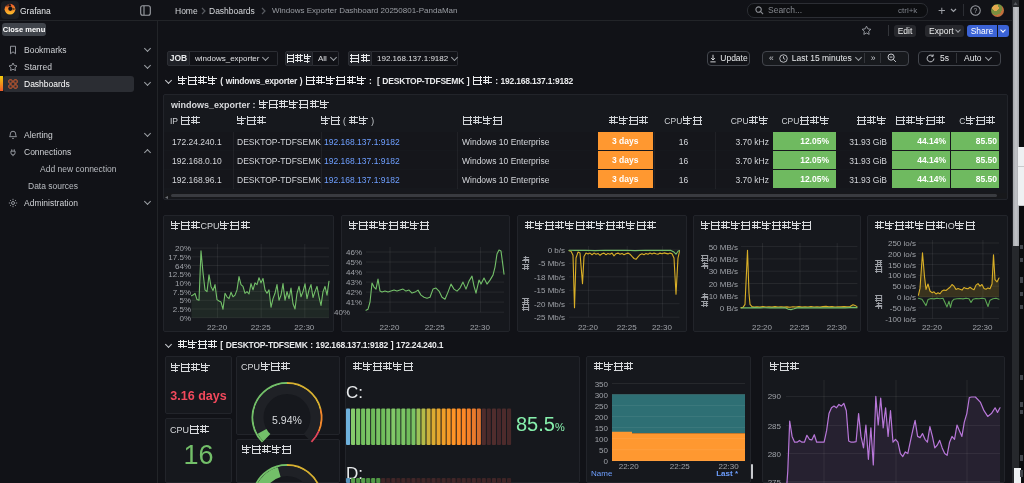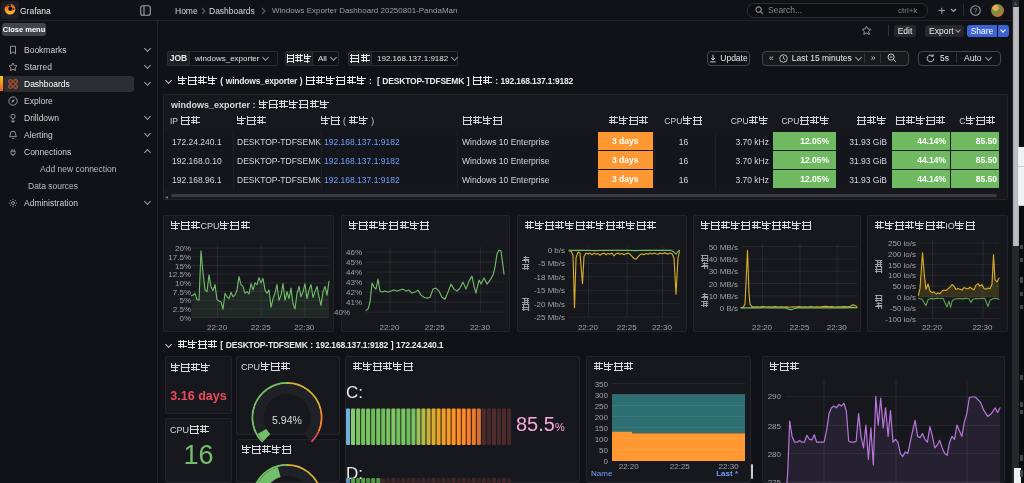"Explore" div.mitem { html: <div> <svg> <circle></circle> <path></path> </svg> <span>Explore</span> </div> -> none }
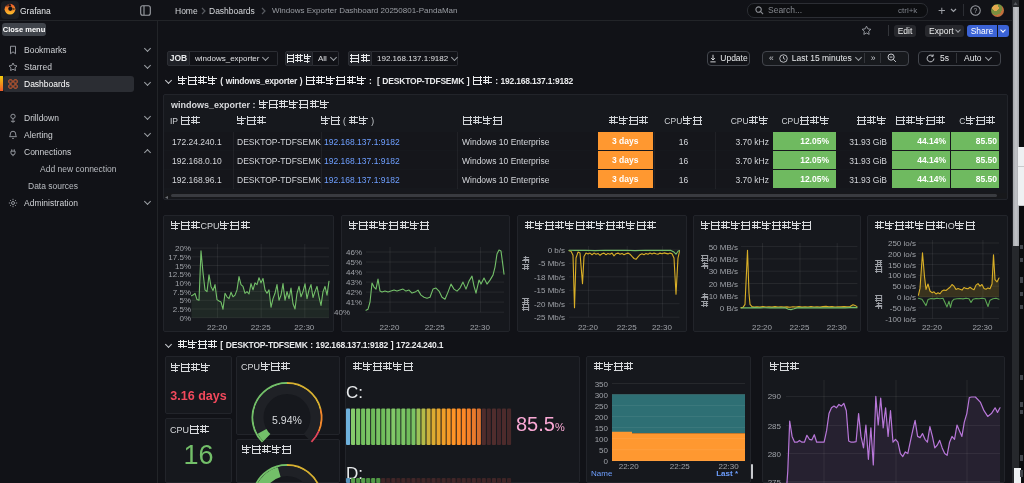"Drilldown" div.mitem { html: <div> <svg> <circle></circle> <path></path> </svg> <span>Drilldown</span> <span></span> </div> -> none }
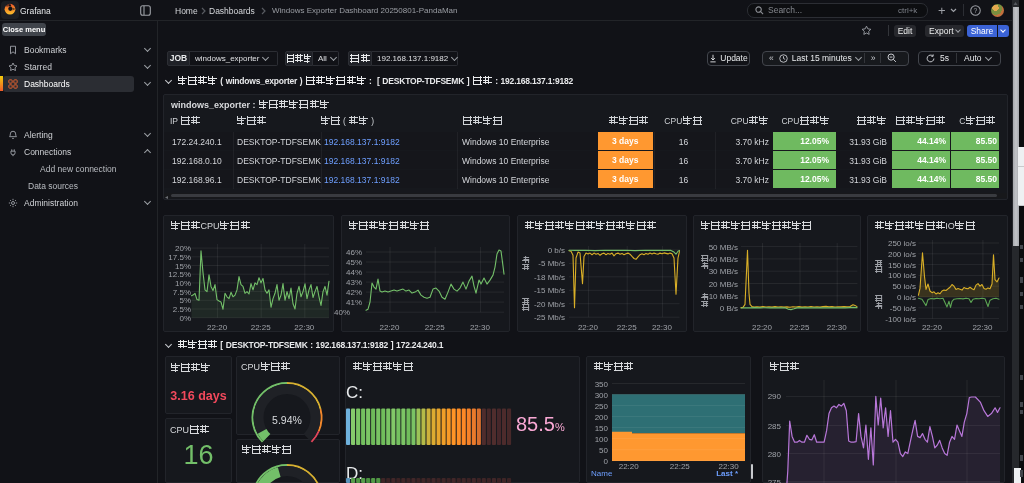"15%" div.ax { text: 15% -> 64% }
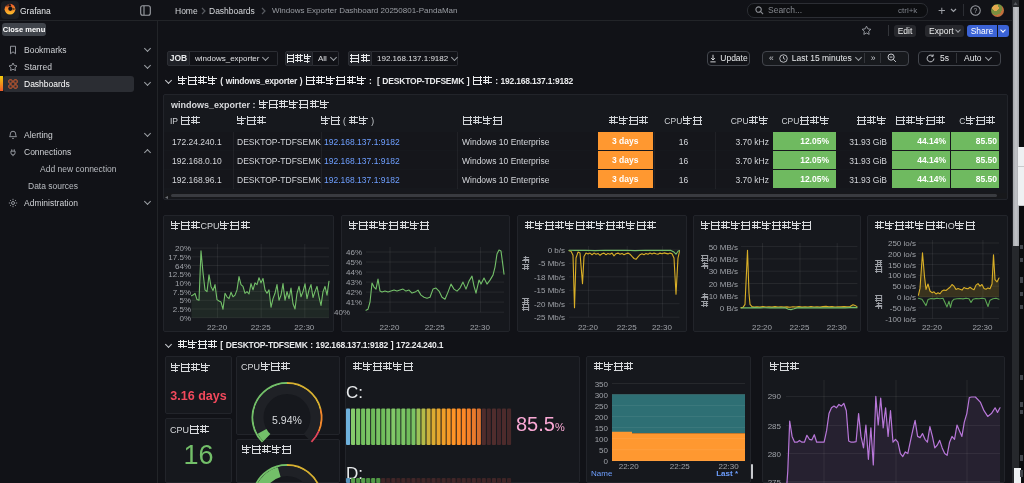"85.5%" div.abs { color: #f9a8d4 -> #86efac }
